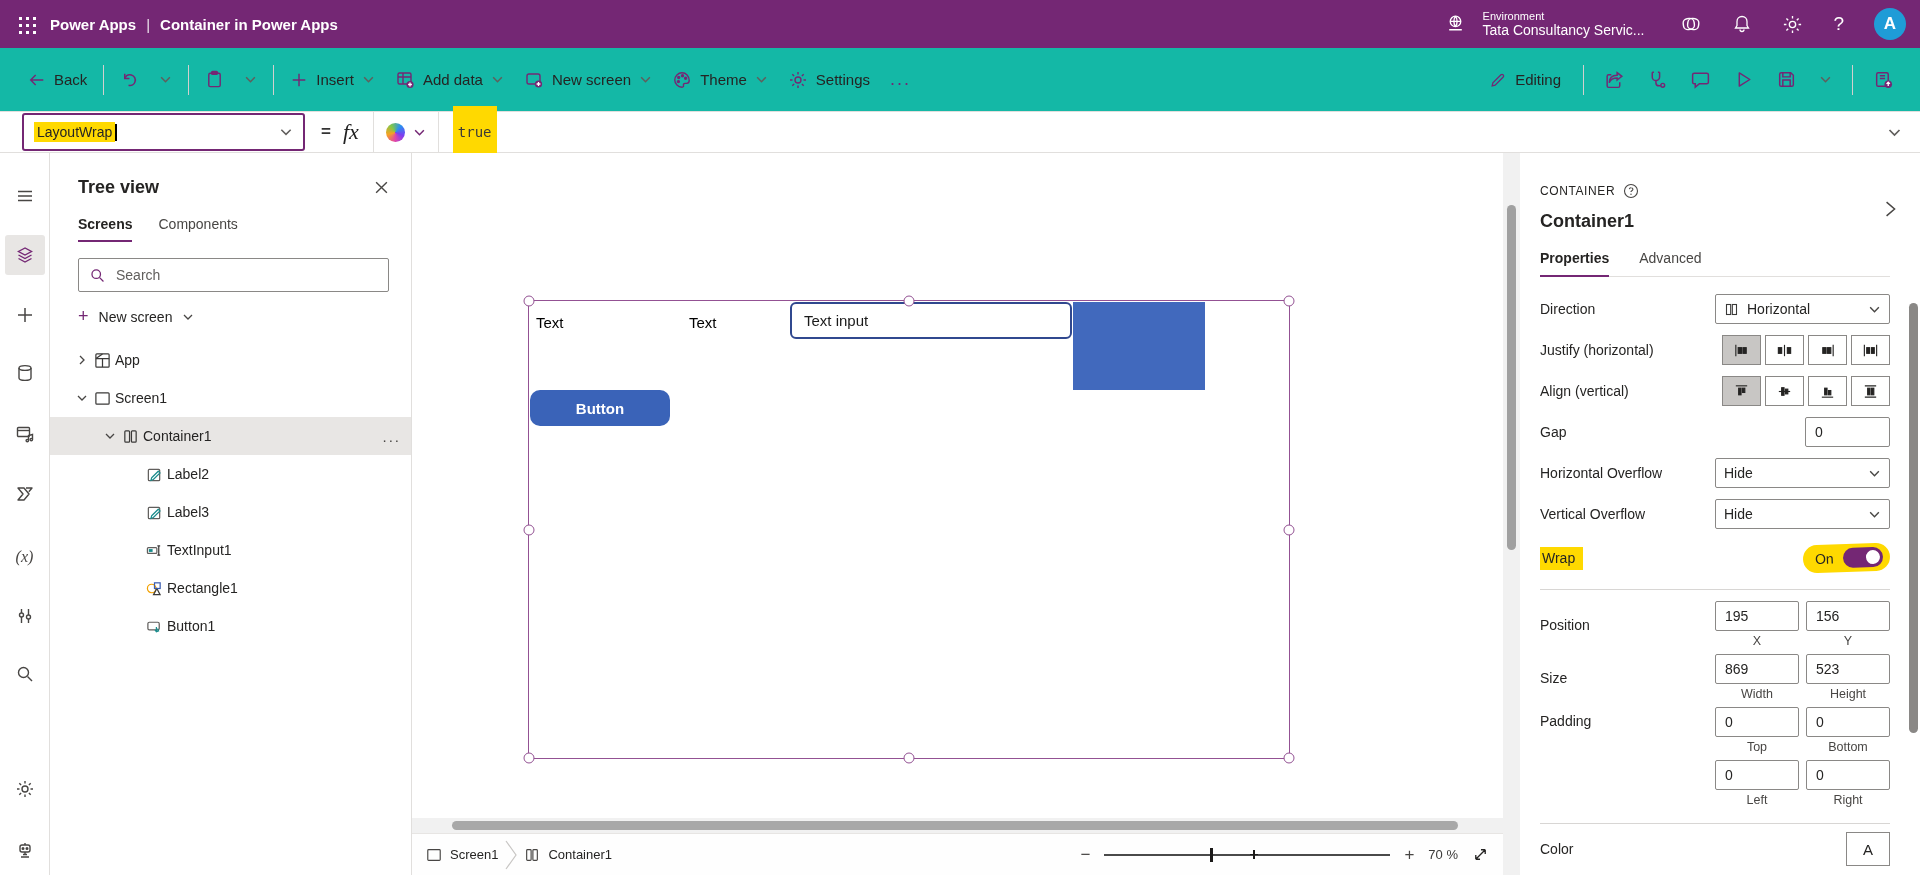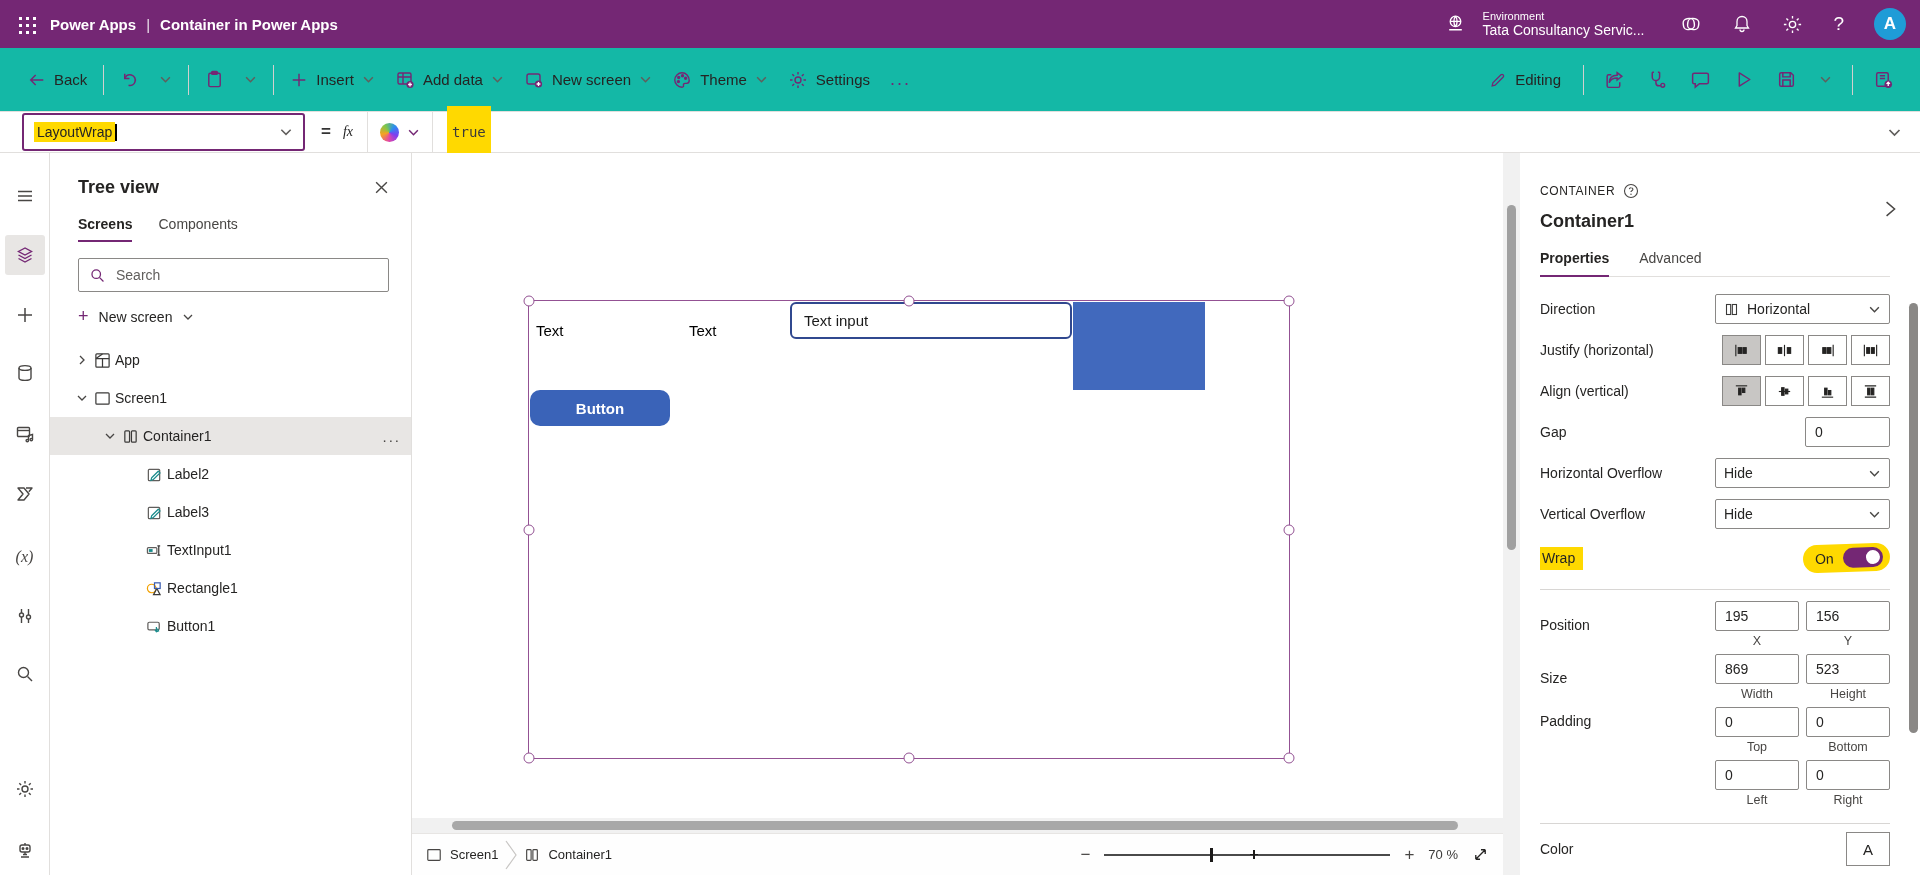"fx" .fx { font-size: 14px -> 22px }
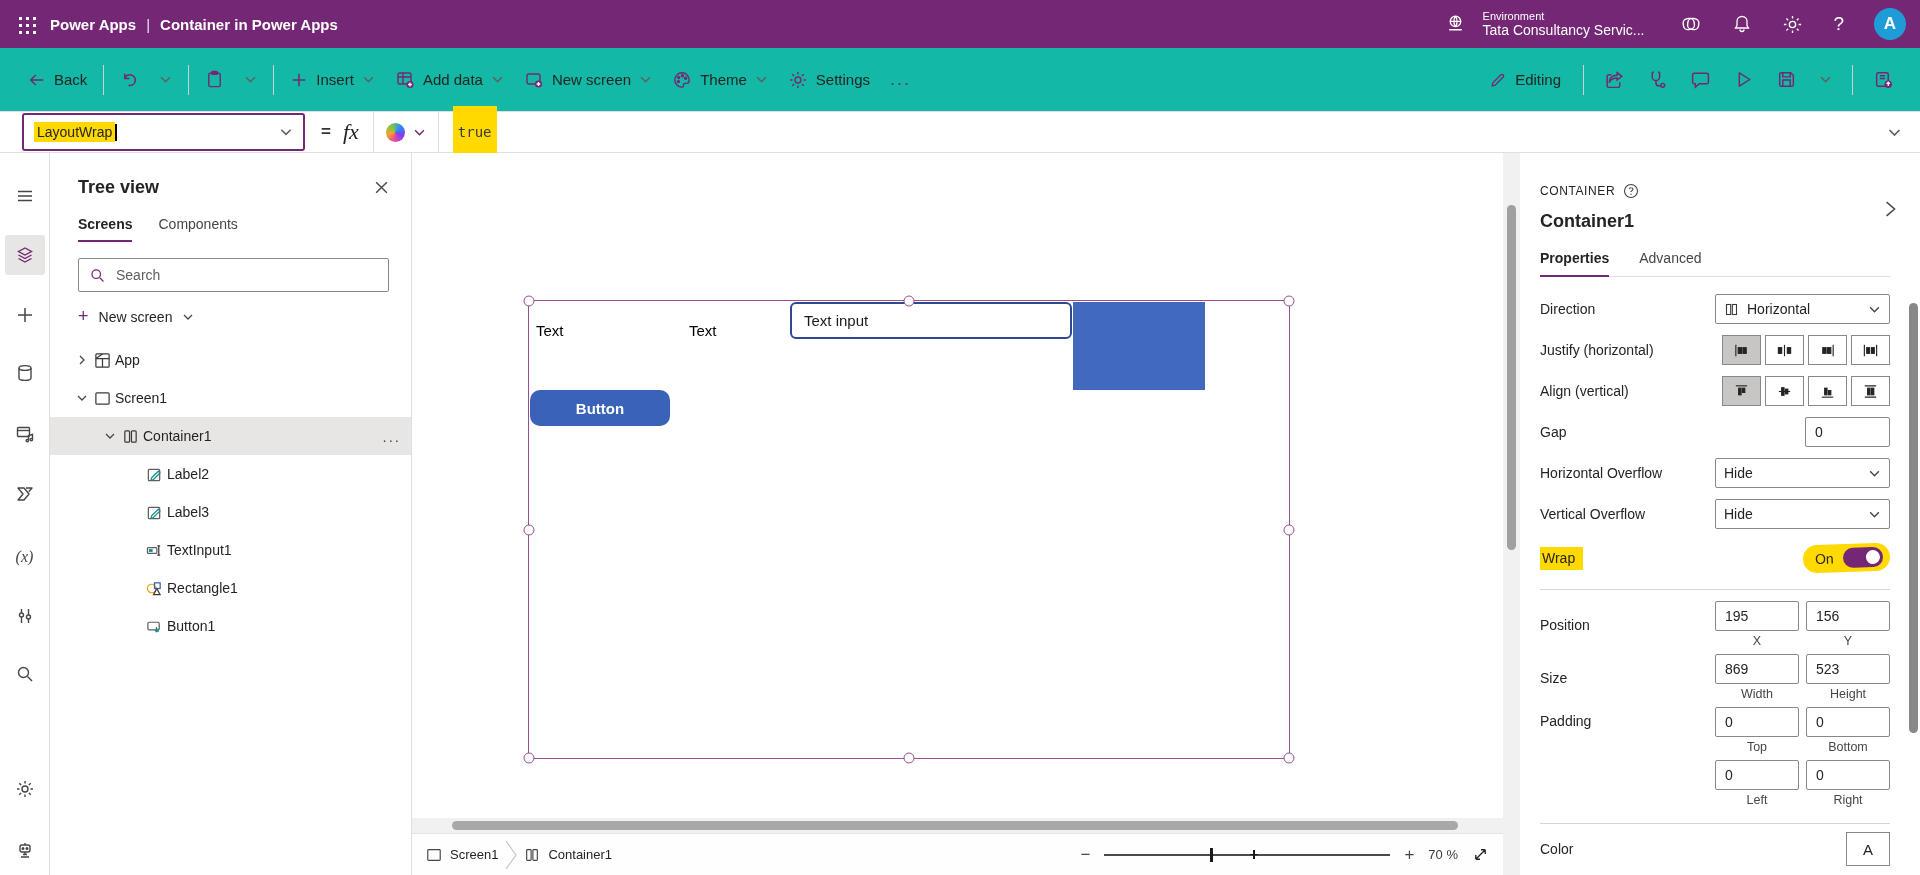"Text" .pa-label { top: 12px -> 4px }
